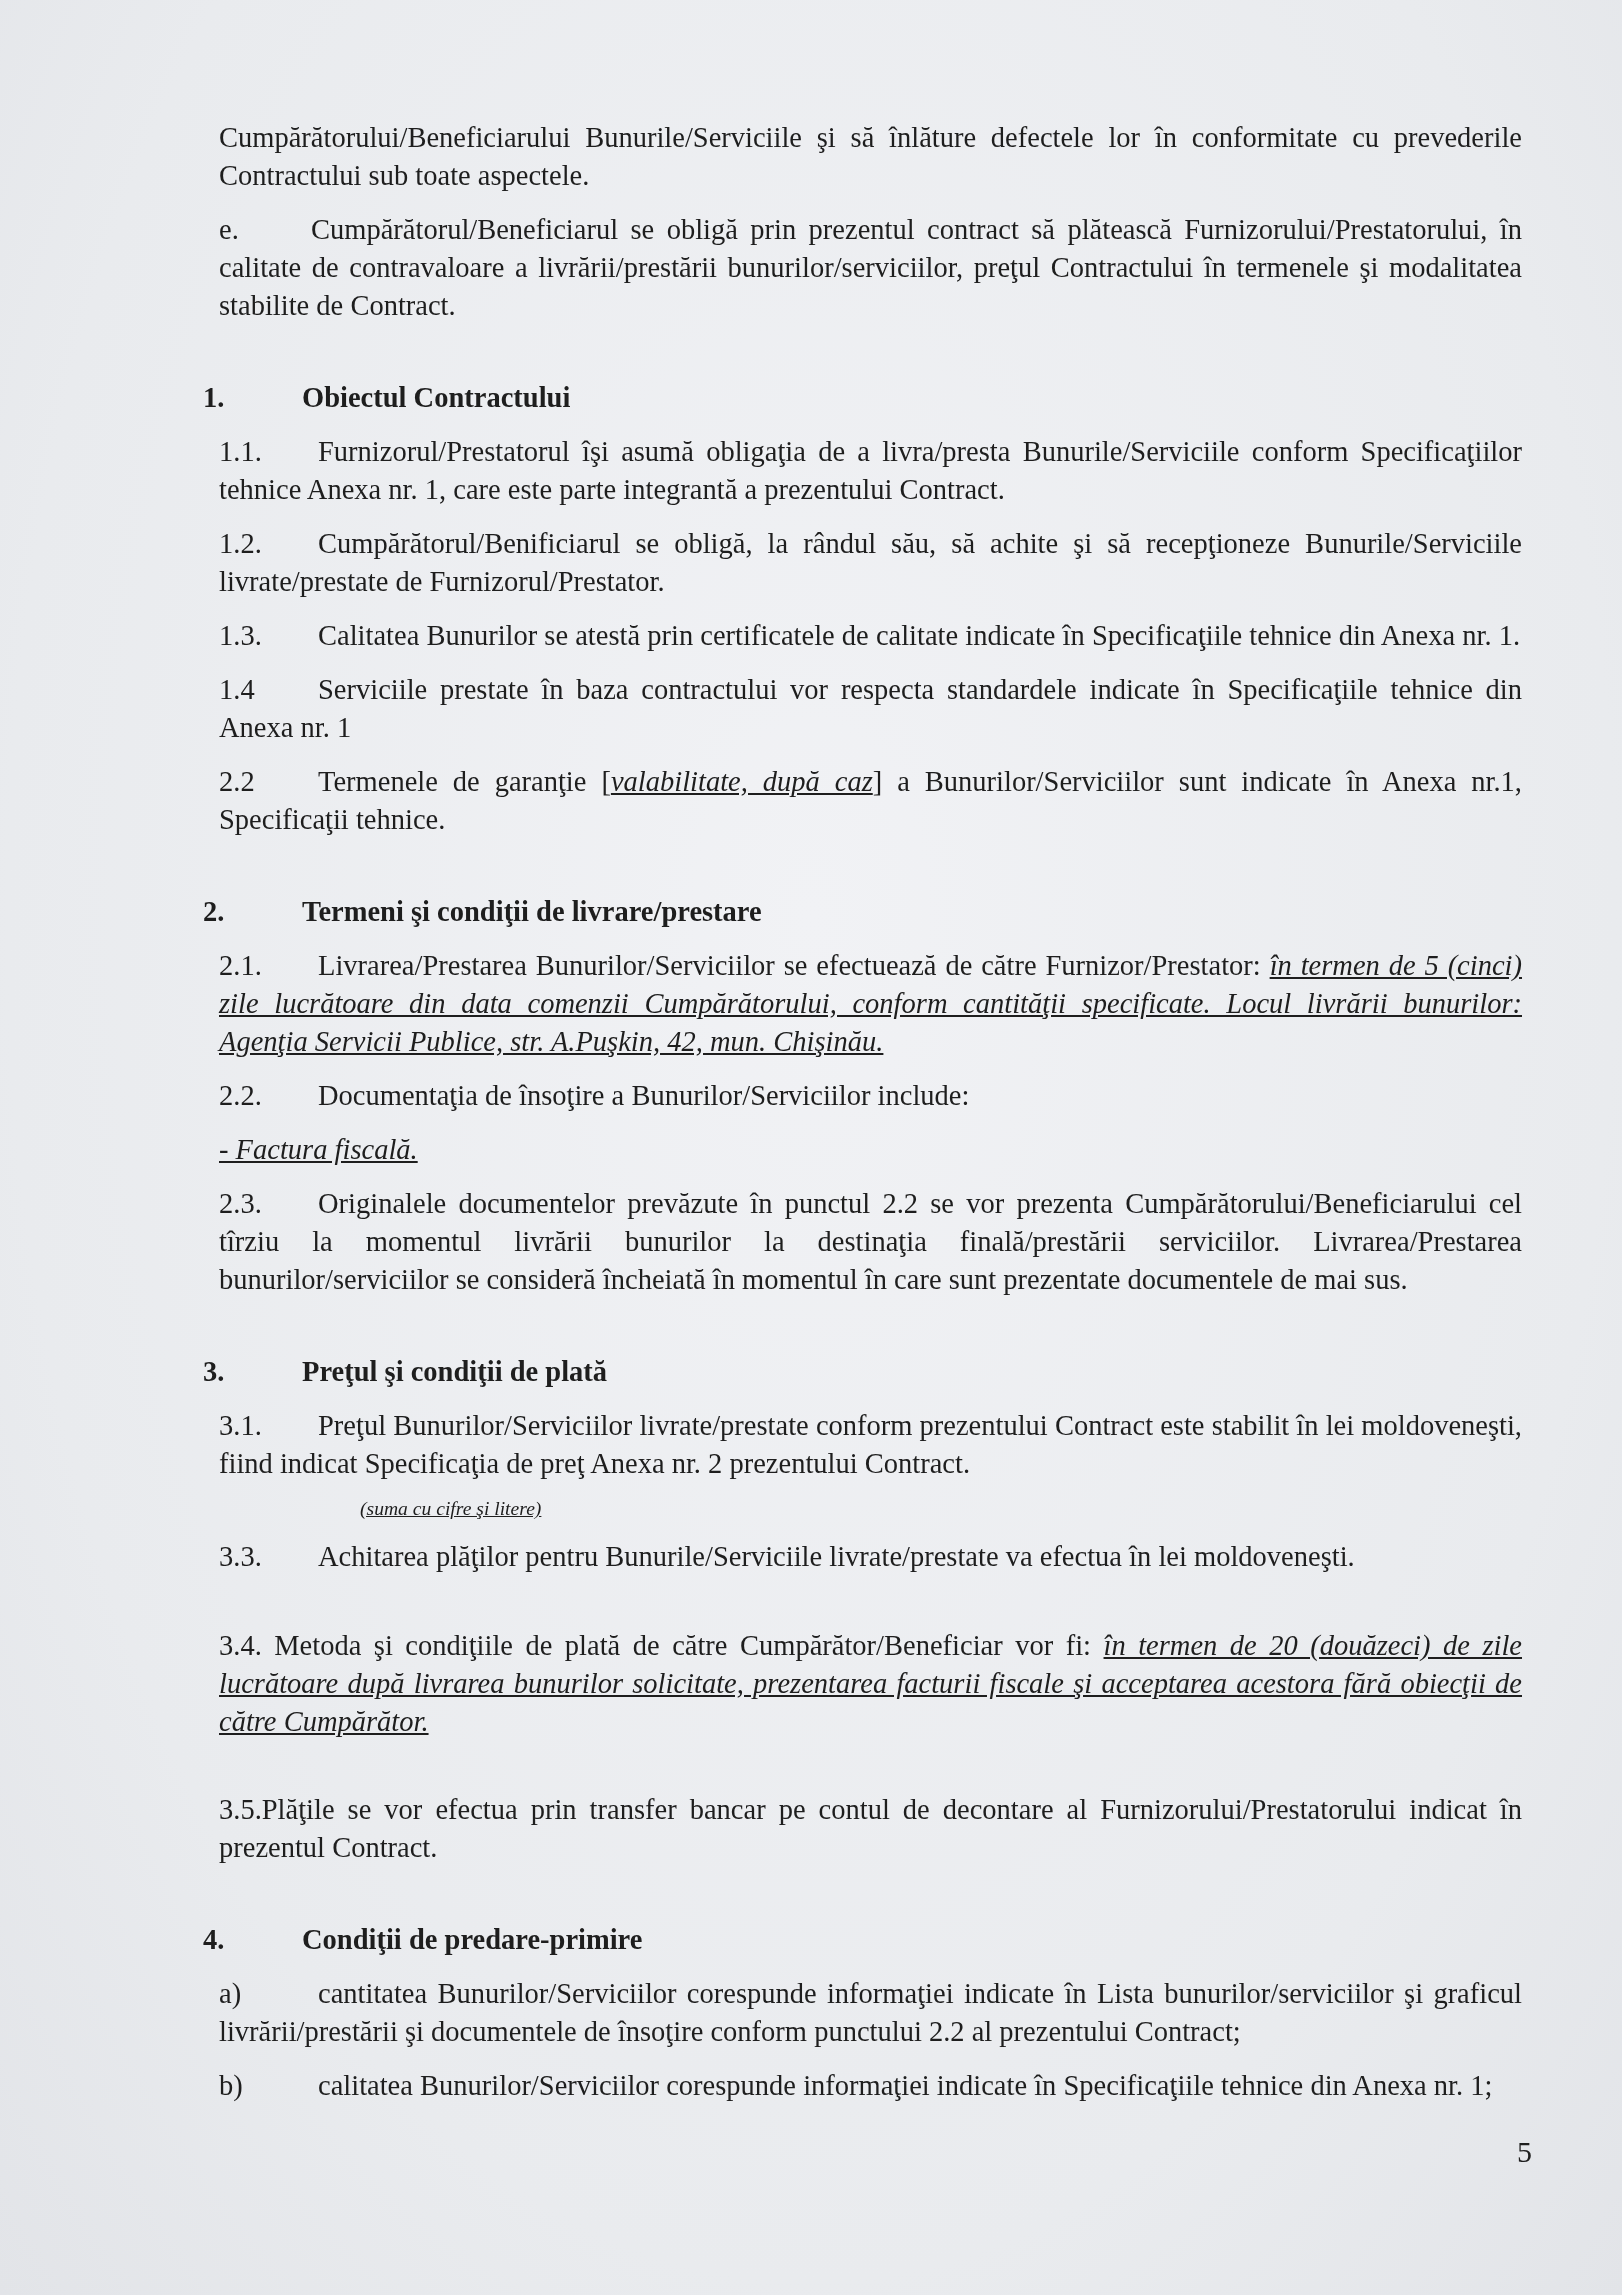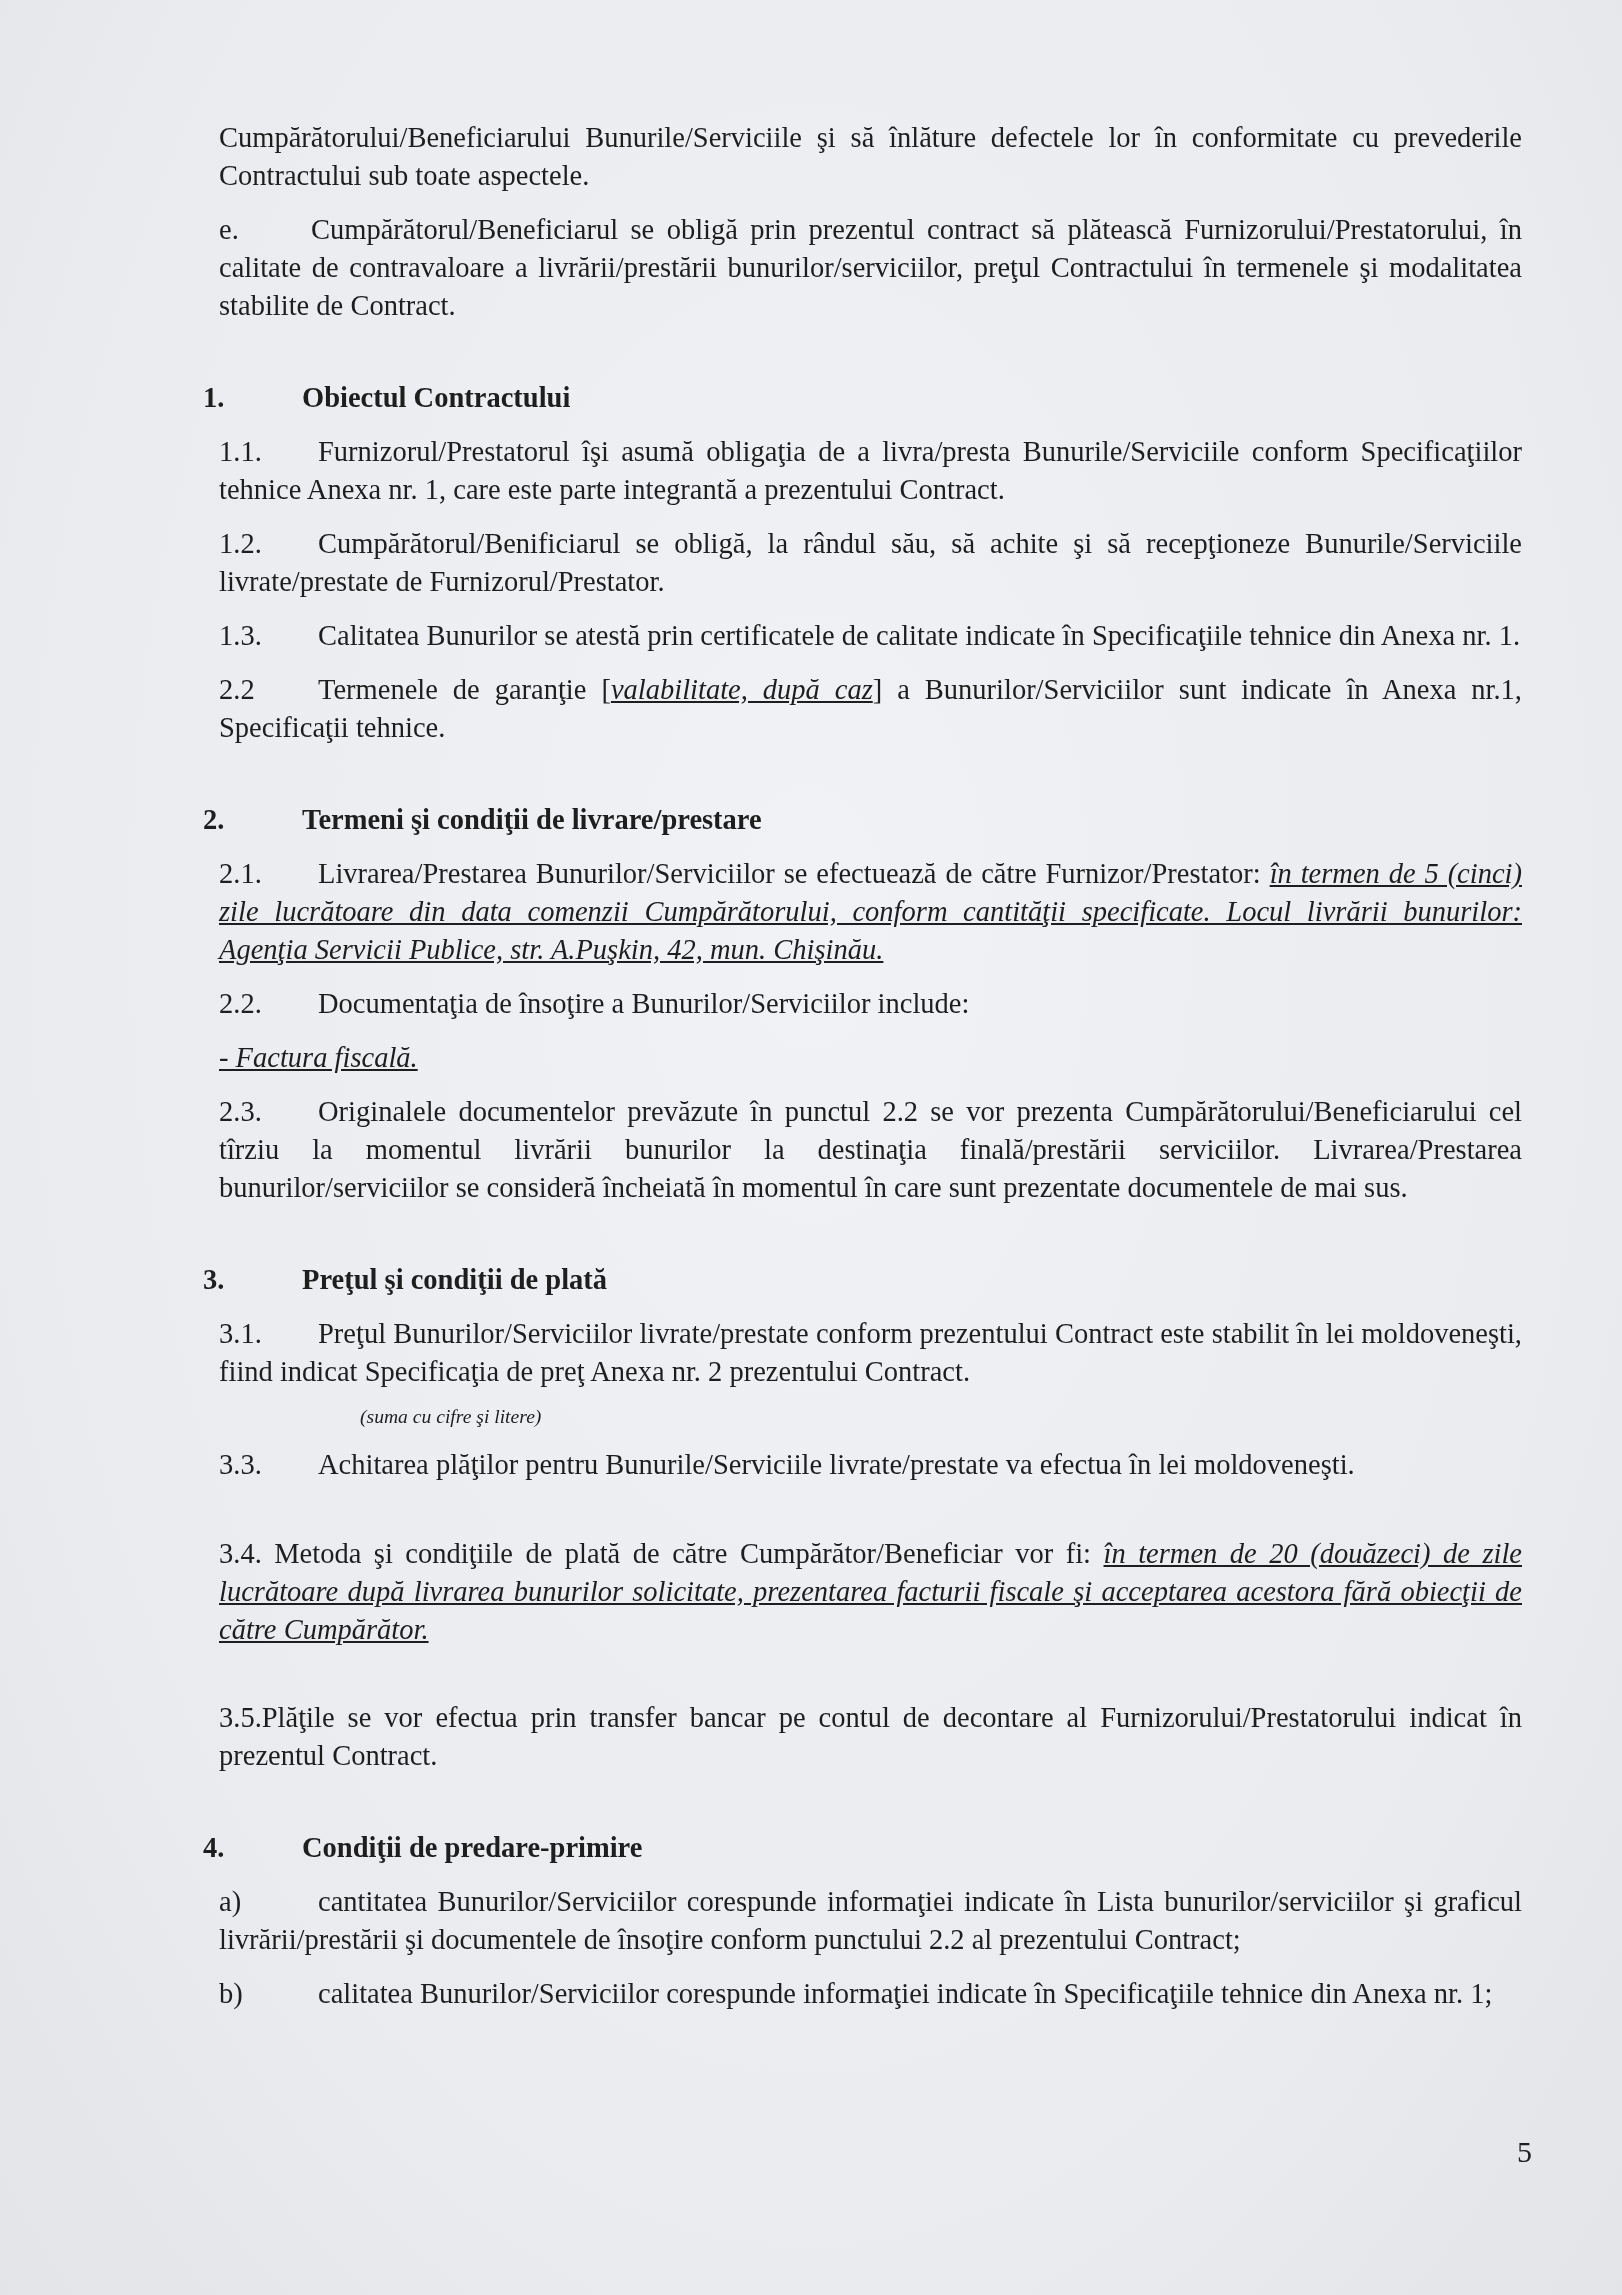"1.4 Serviciile prestate în baza" p.p { html: none -> <p><span>1.4</span><span>Serviciile prestate în baza contractului vor respecta standardele indicate în Specificaţiile tehnice din Anexa nr. 1</span></p> }
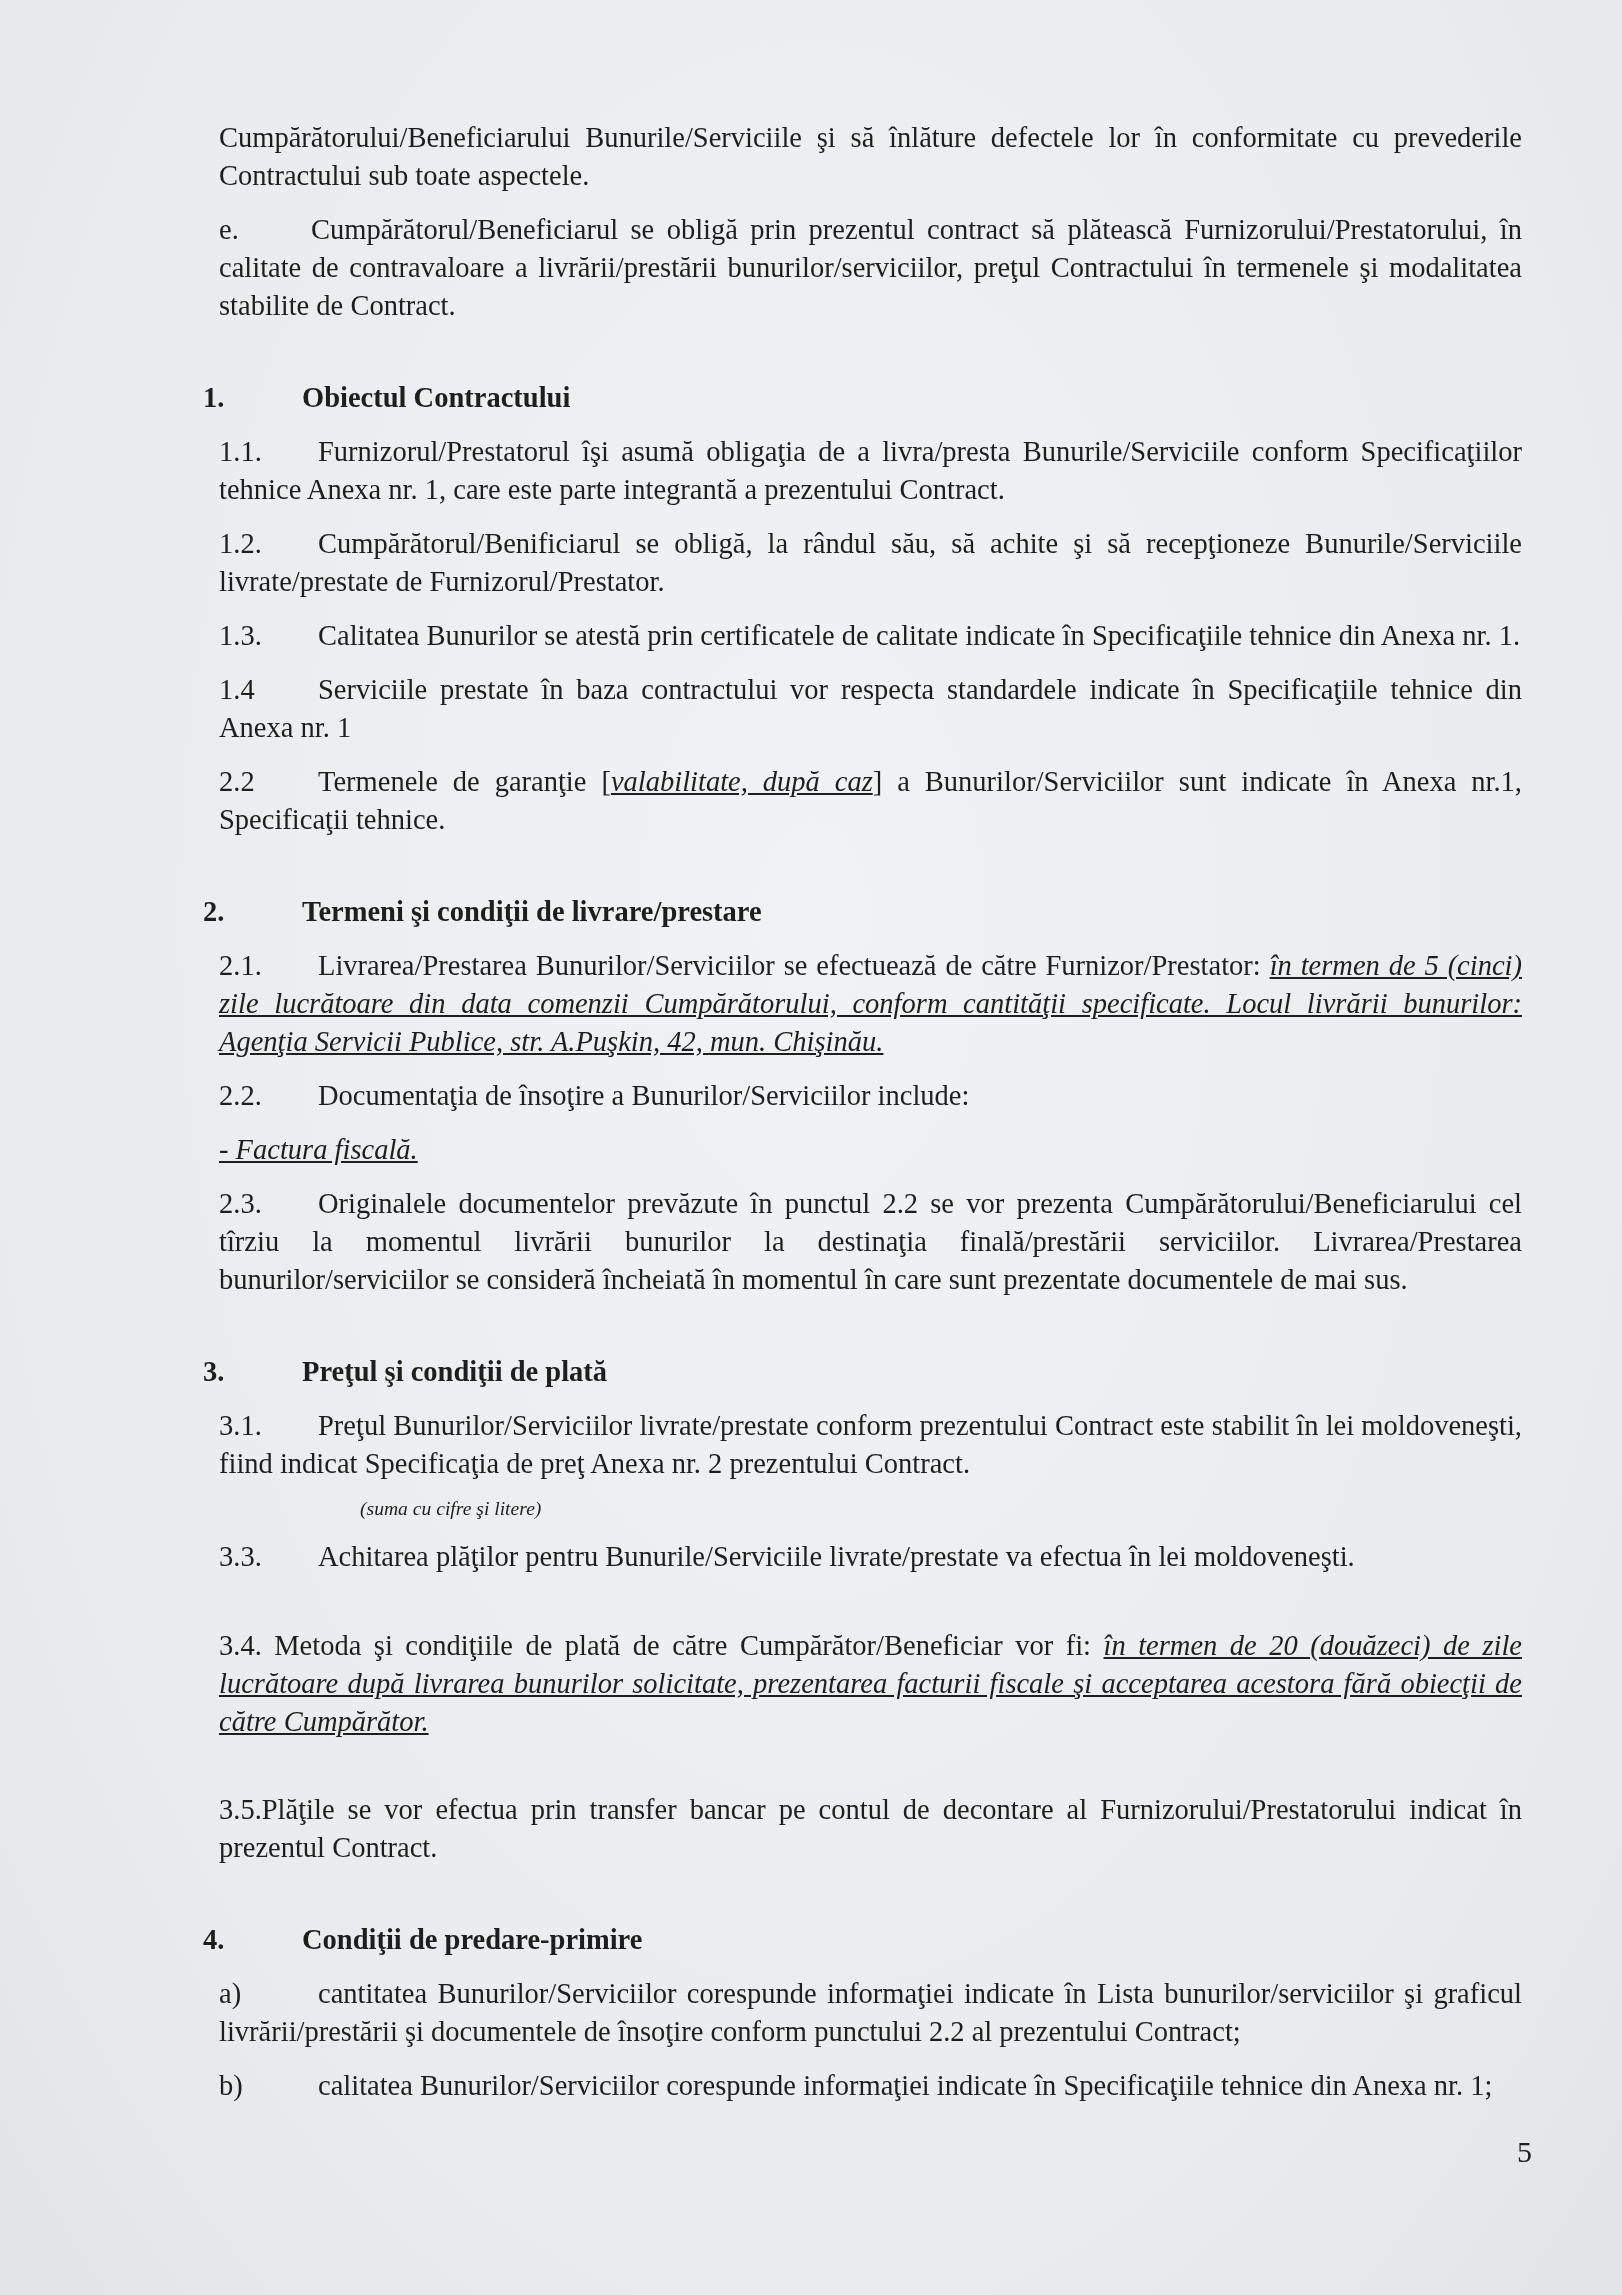"(suma cu cifre şi litere)" .note { text-decoration: none -> underline }
